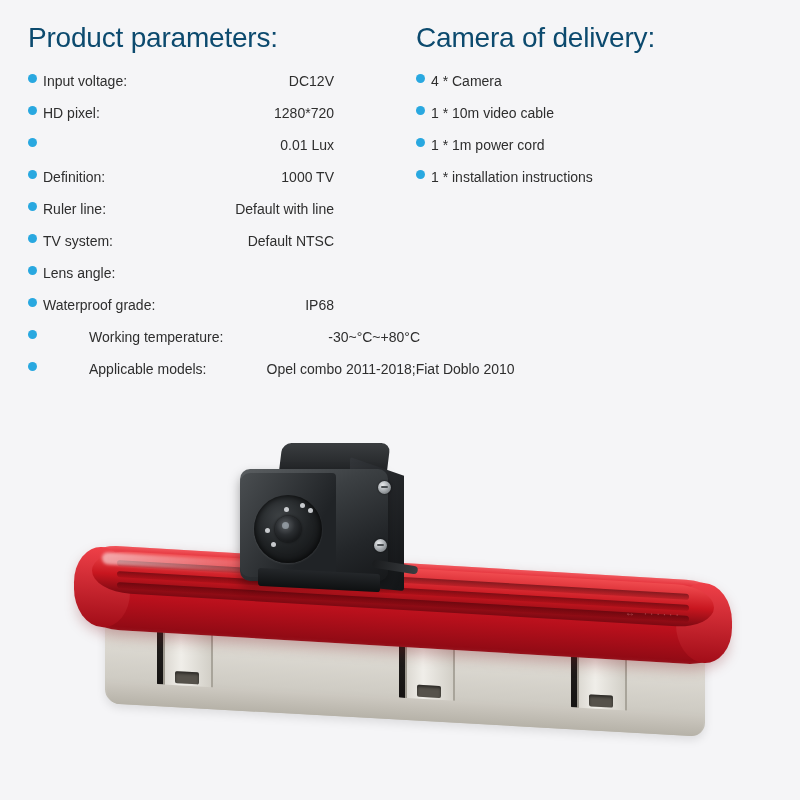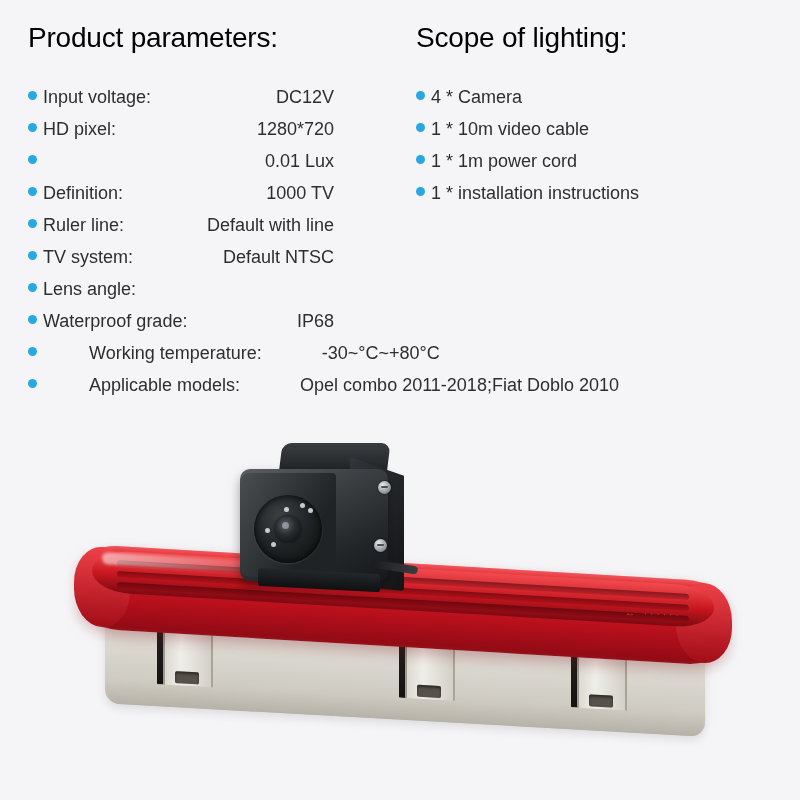"Product parameters:" .col-heading { color: #000000 -> #0c4a6e; margin: 0 0 30px 0 -> 0 0 14px 0 }
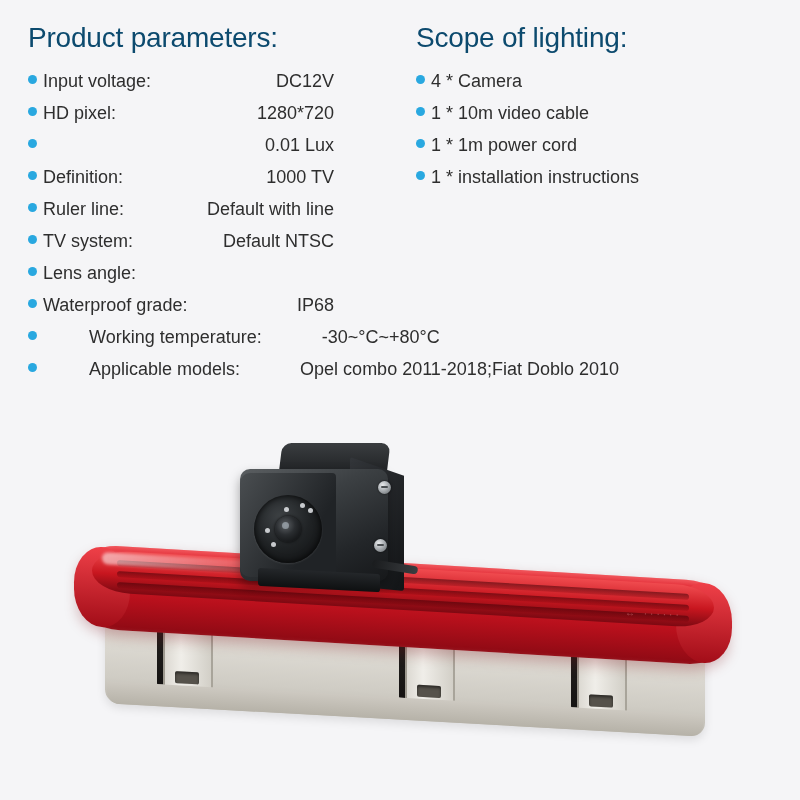"Scope of lighting:" h1.col-heading { text: Scope of lighting -> Camera of delivery }
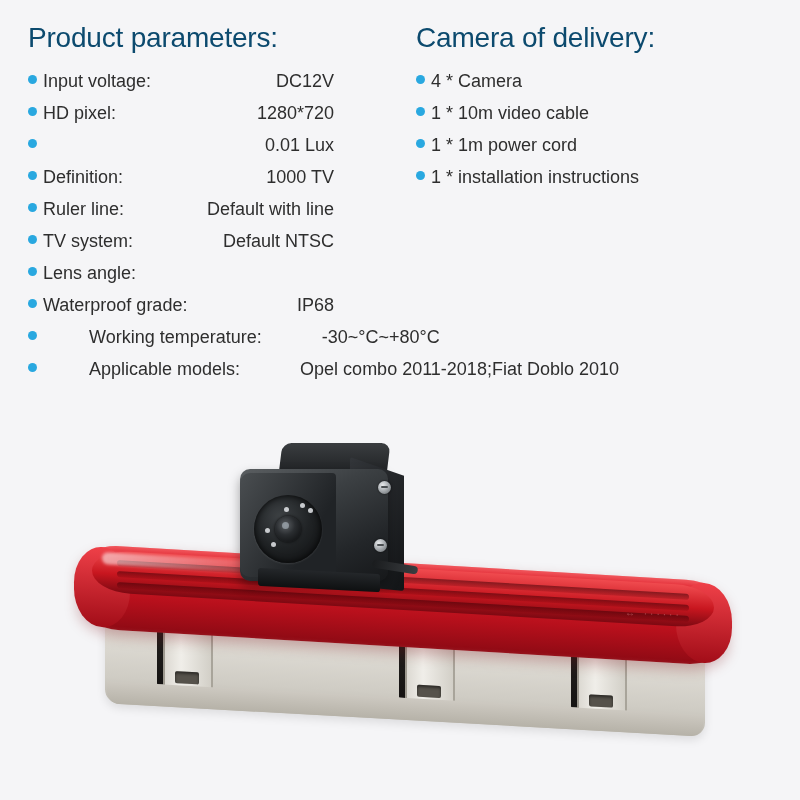"Input voltage:" li.spec-row { font-size: 18px -> 14px }
